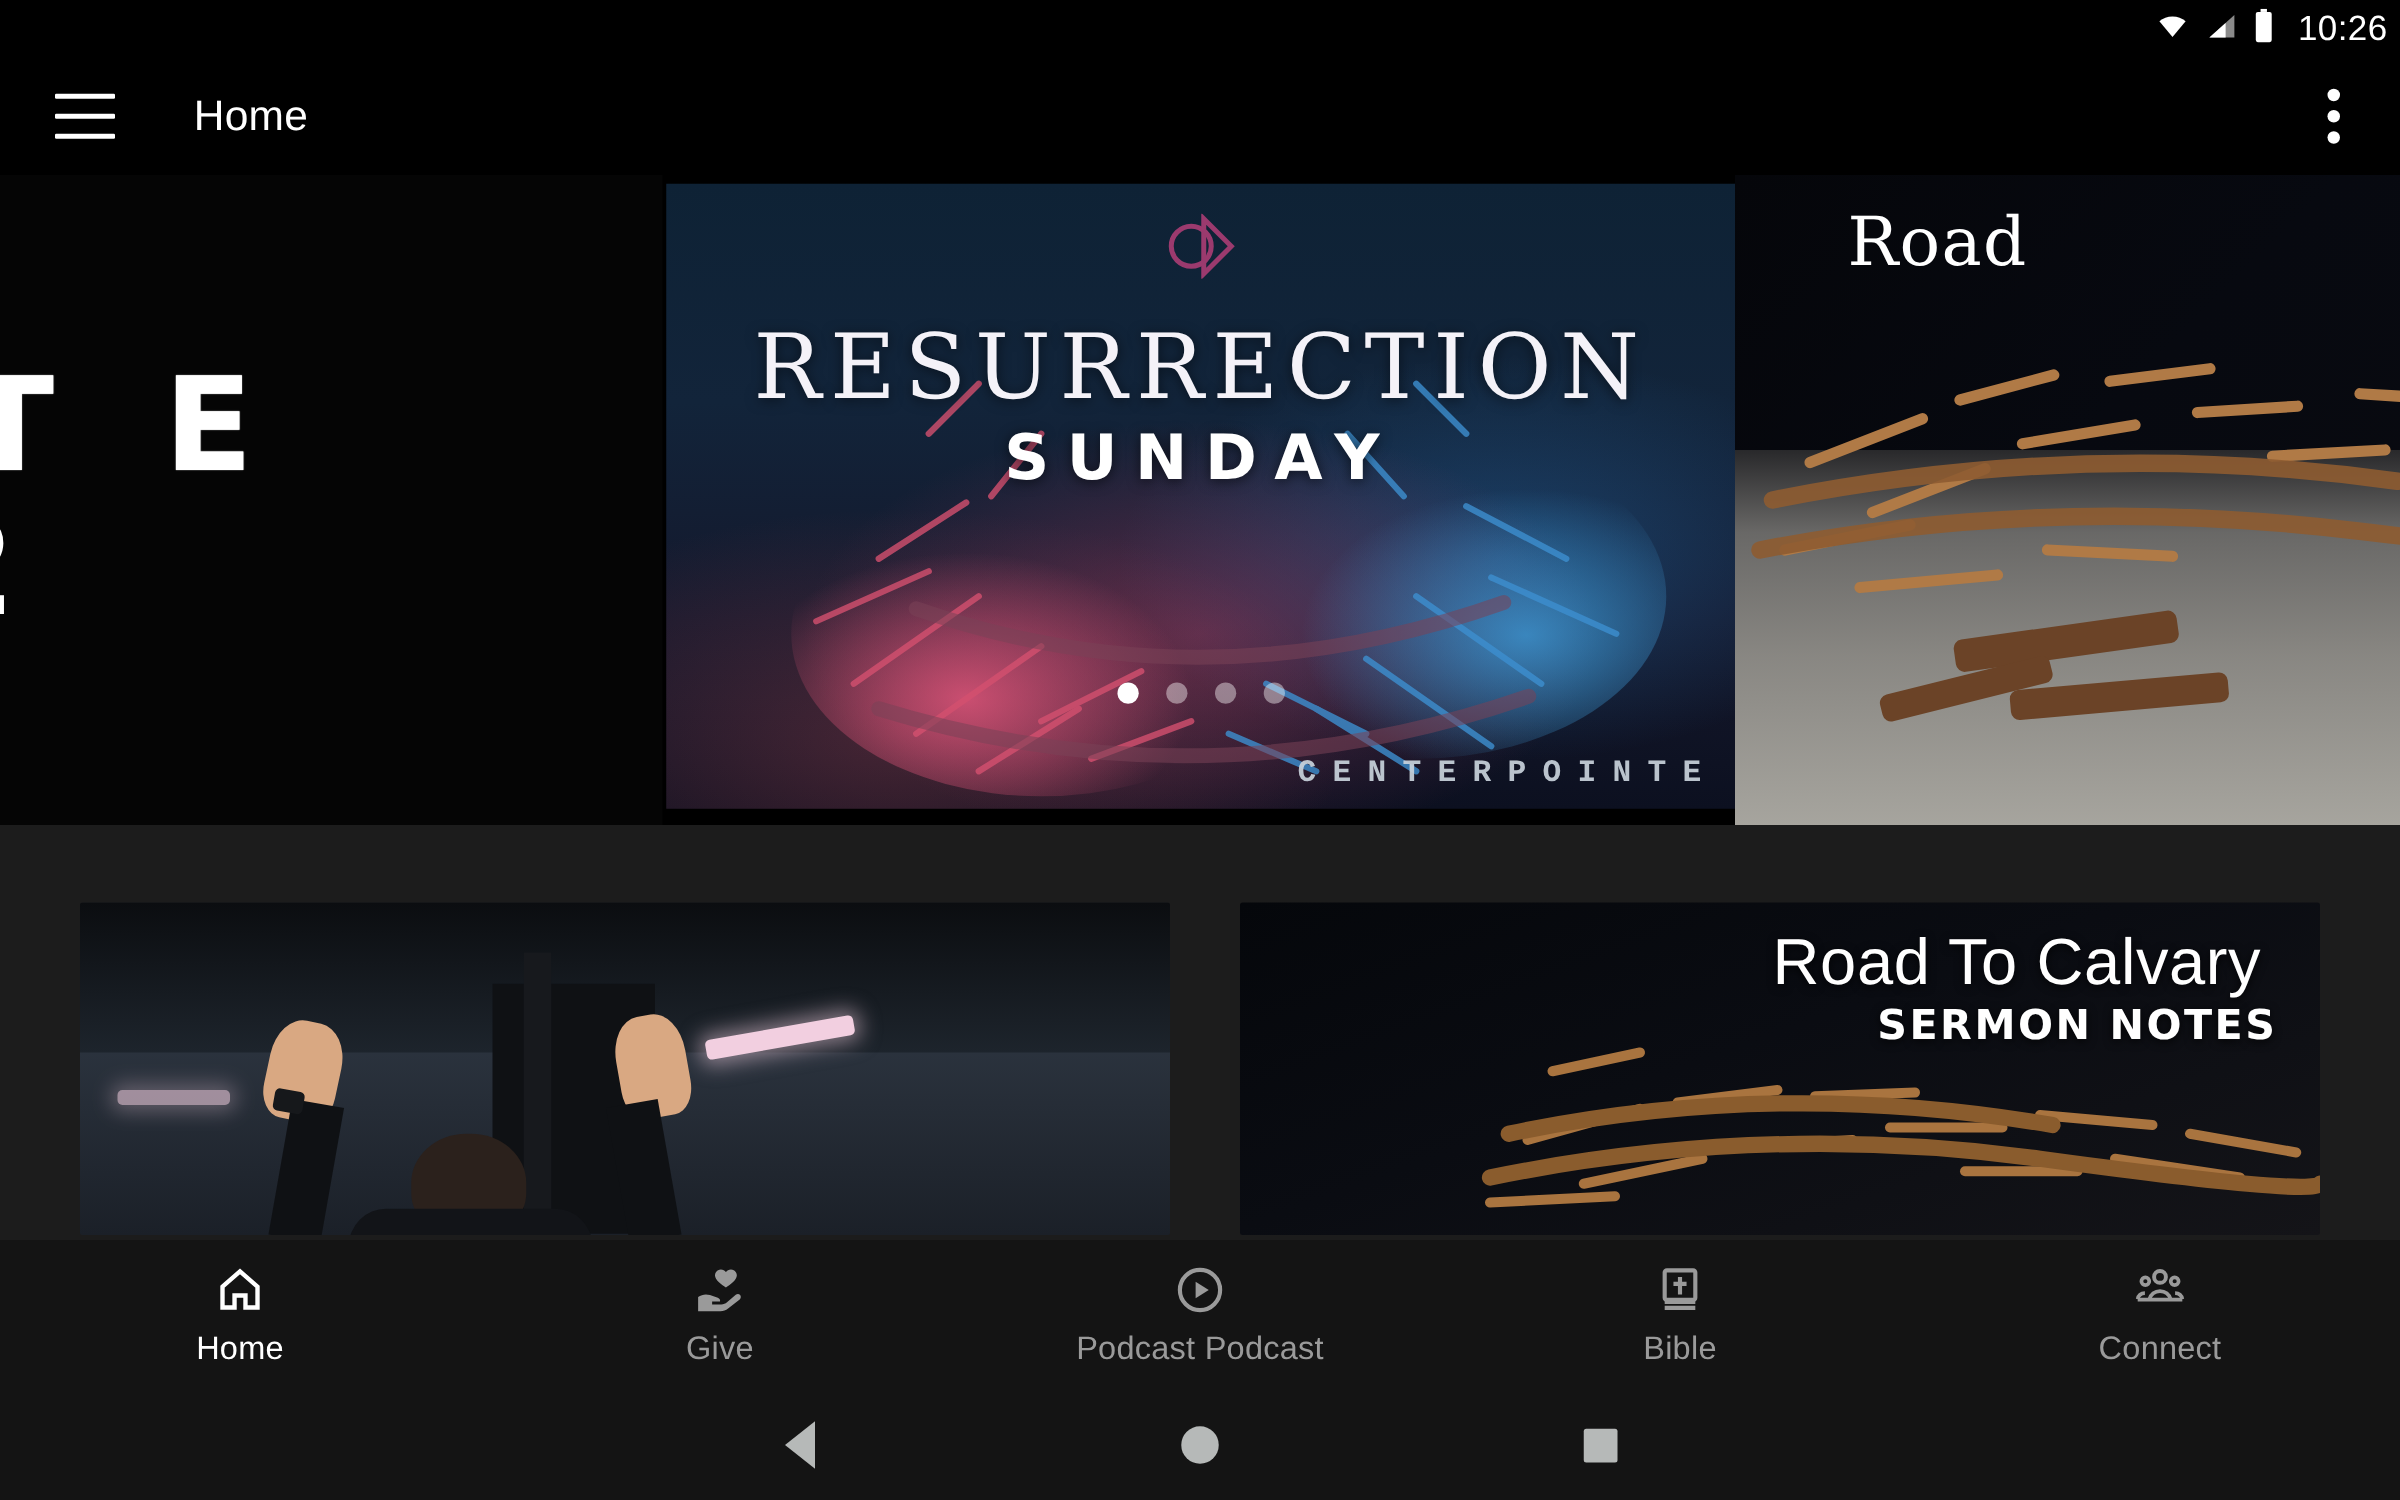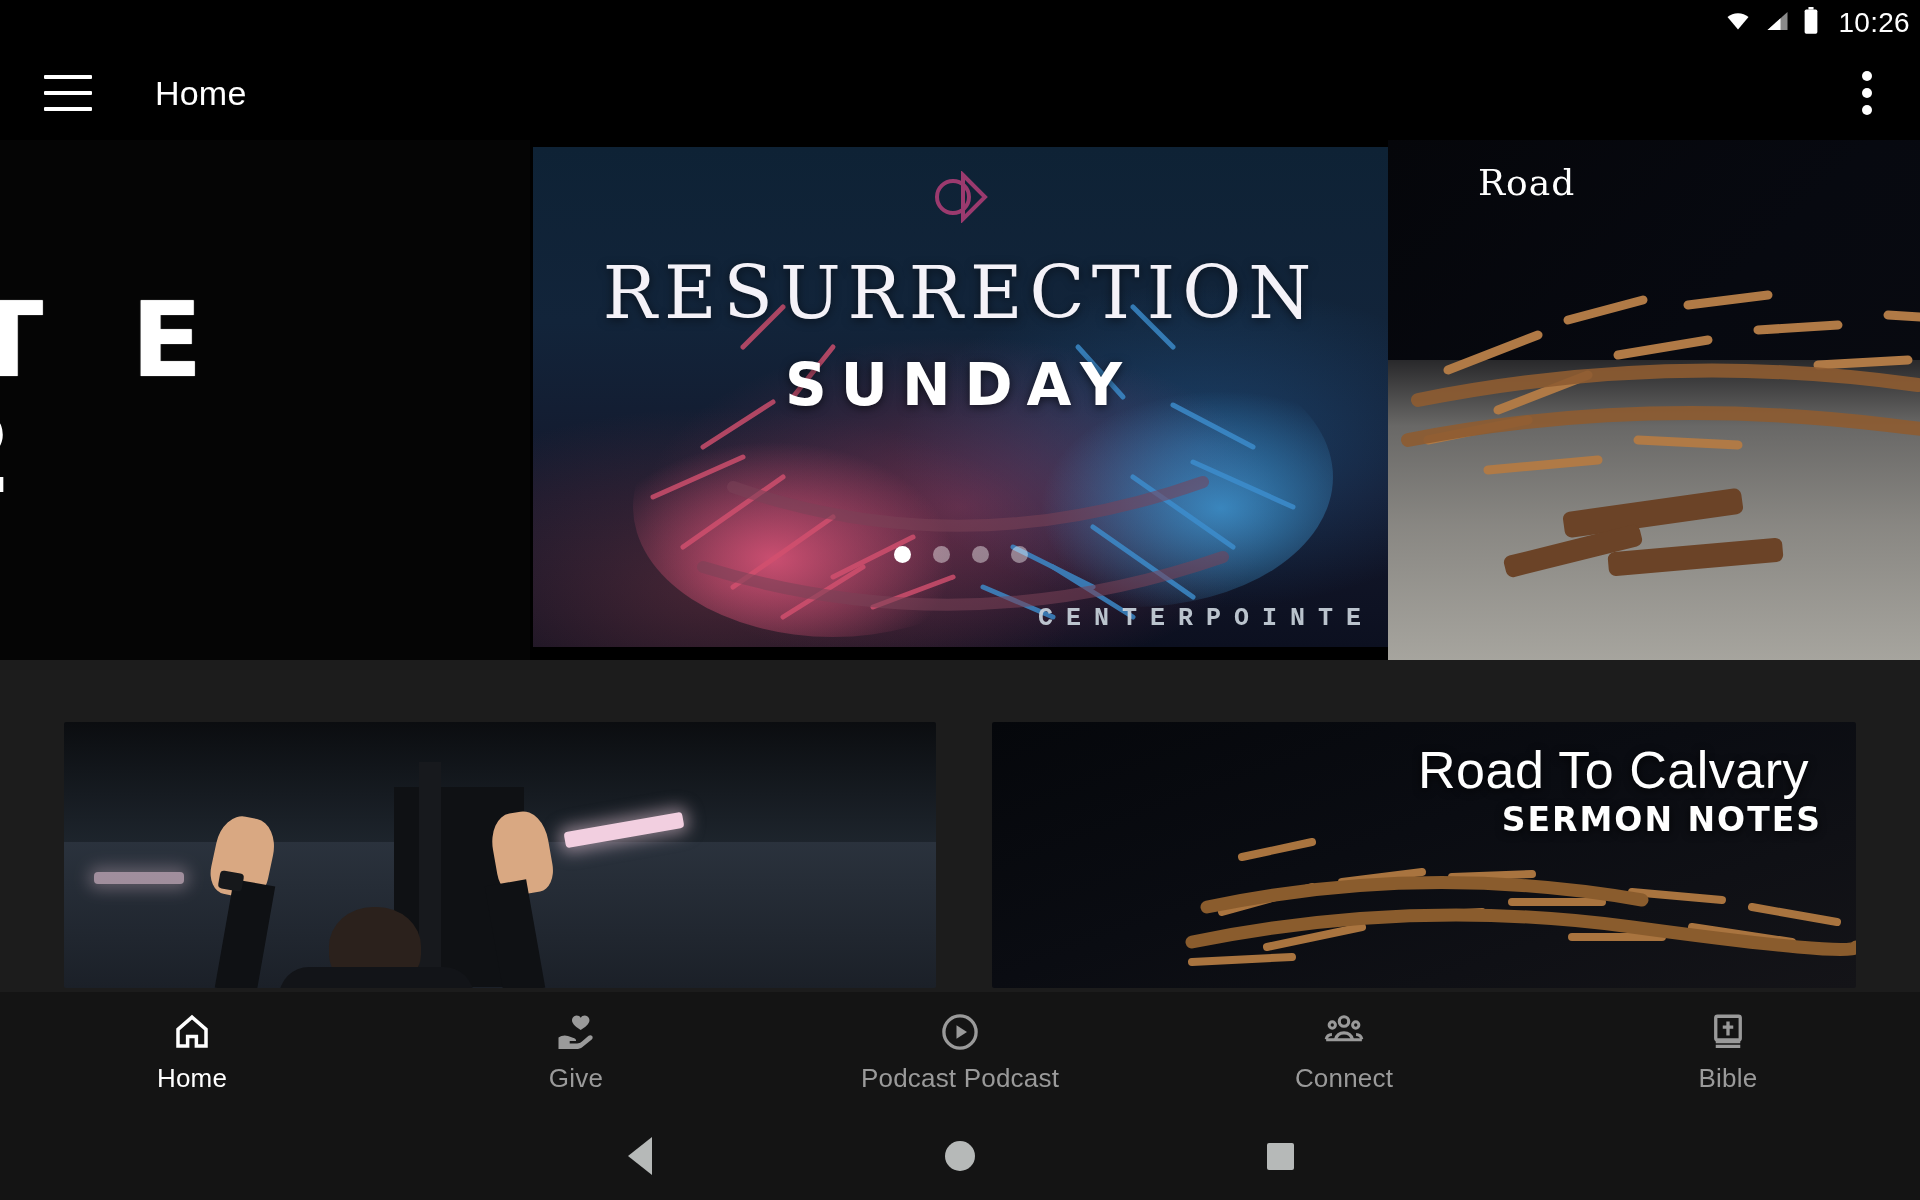"Road" .calv-title-peek { font-size: 36px -> 54px }
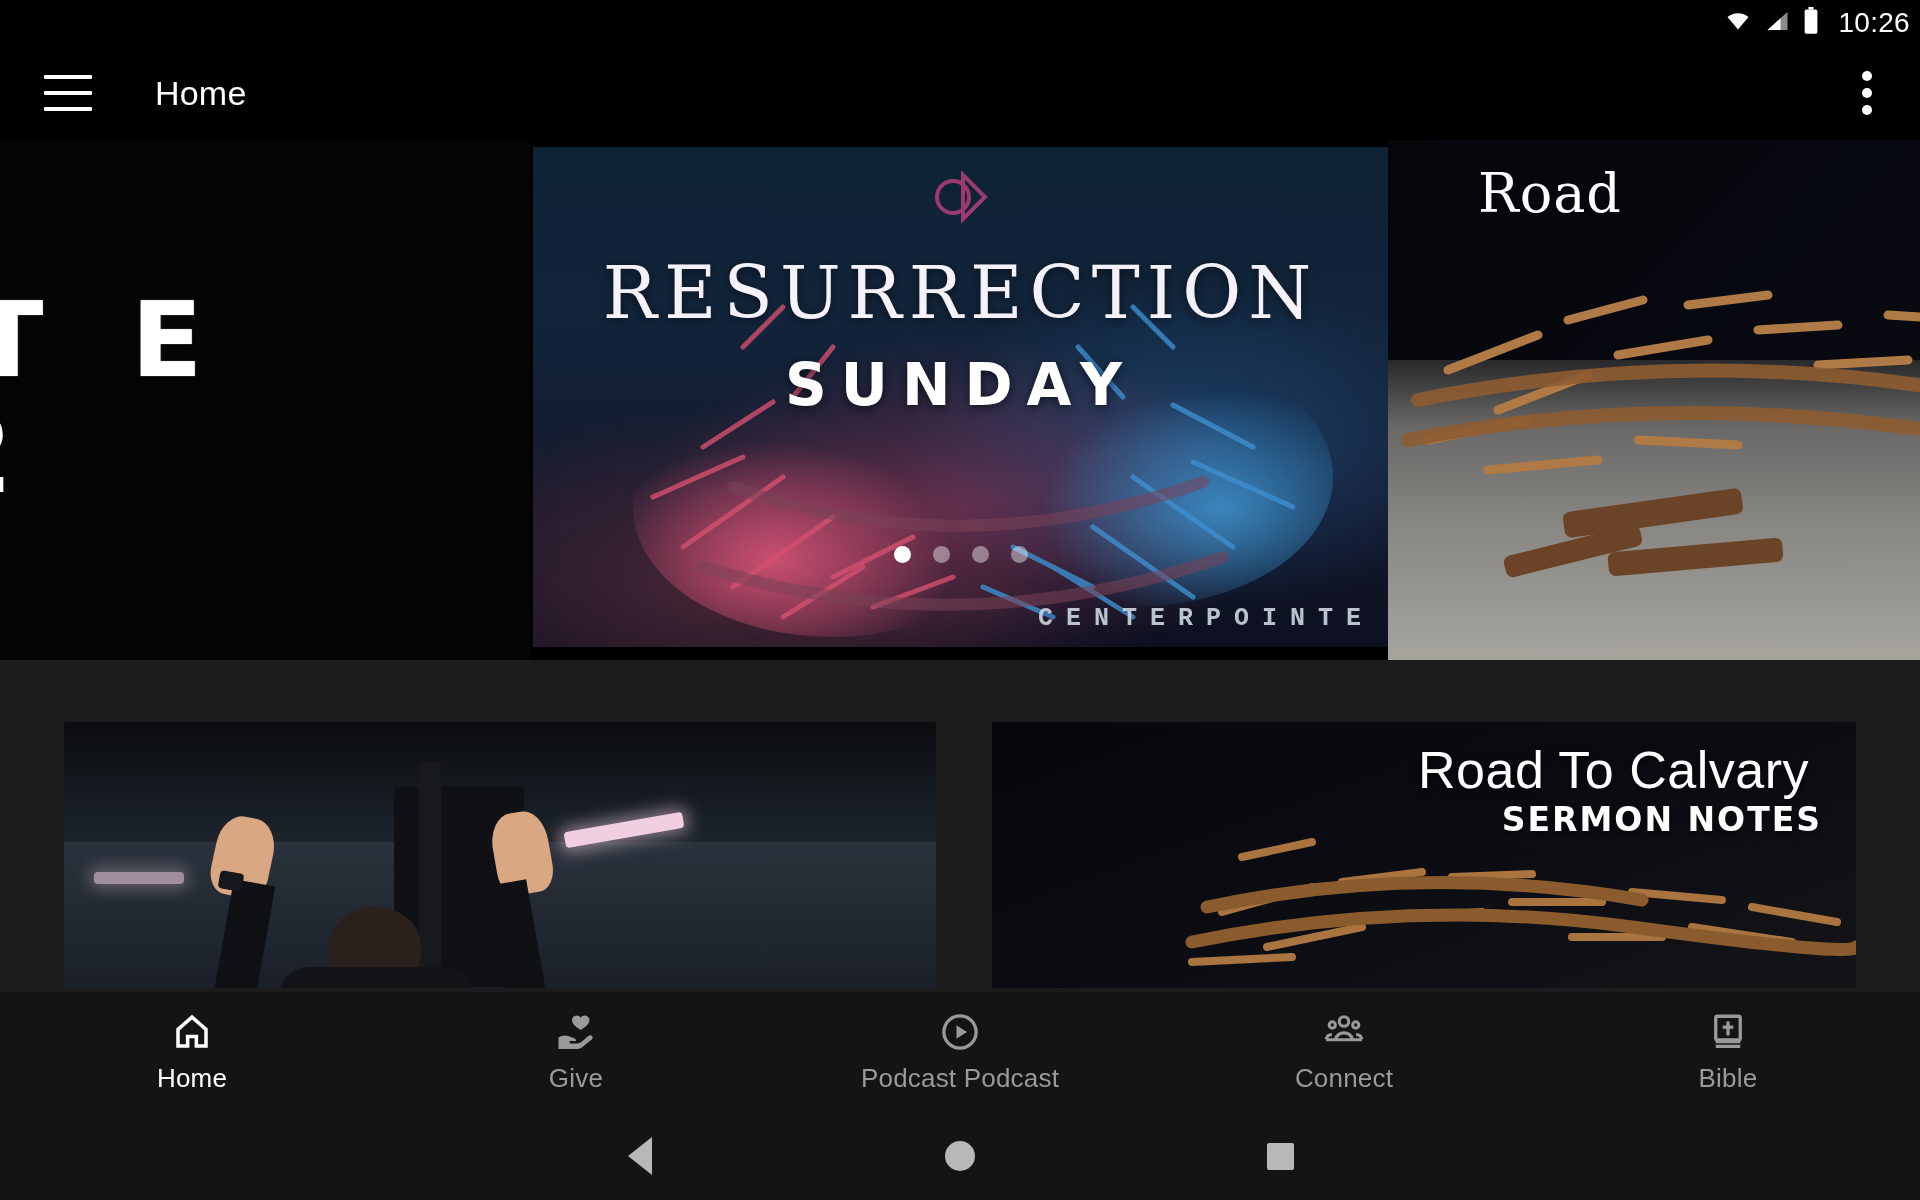"SUNDAY" .res-sub { font-size: 58px -> 50px; margin-top: 16px -> 2px }
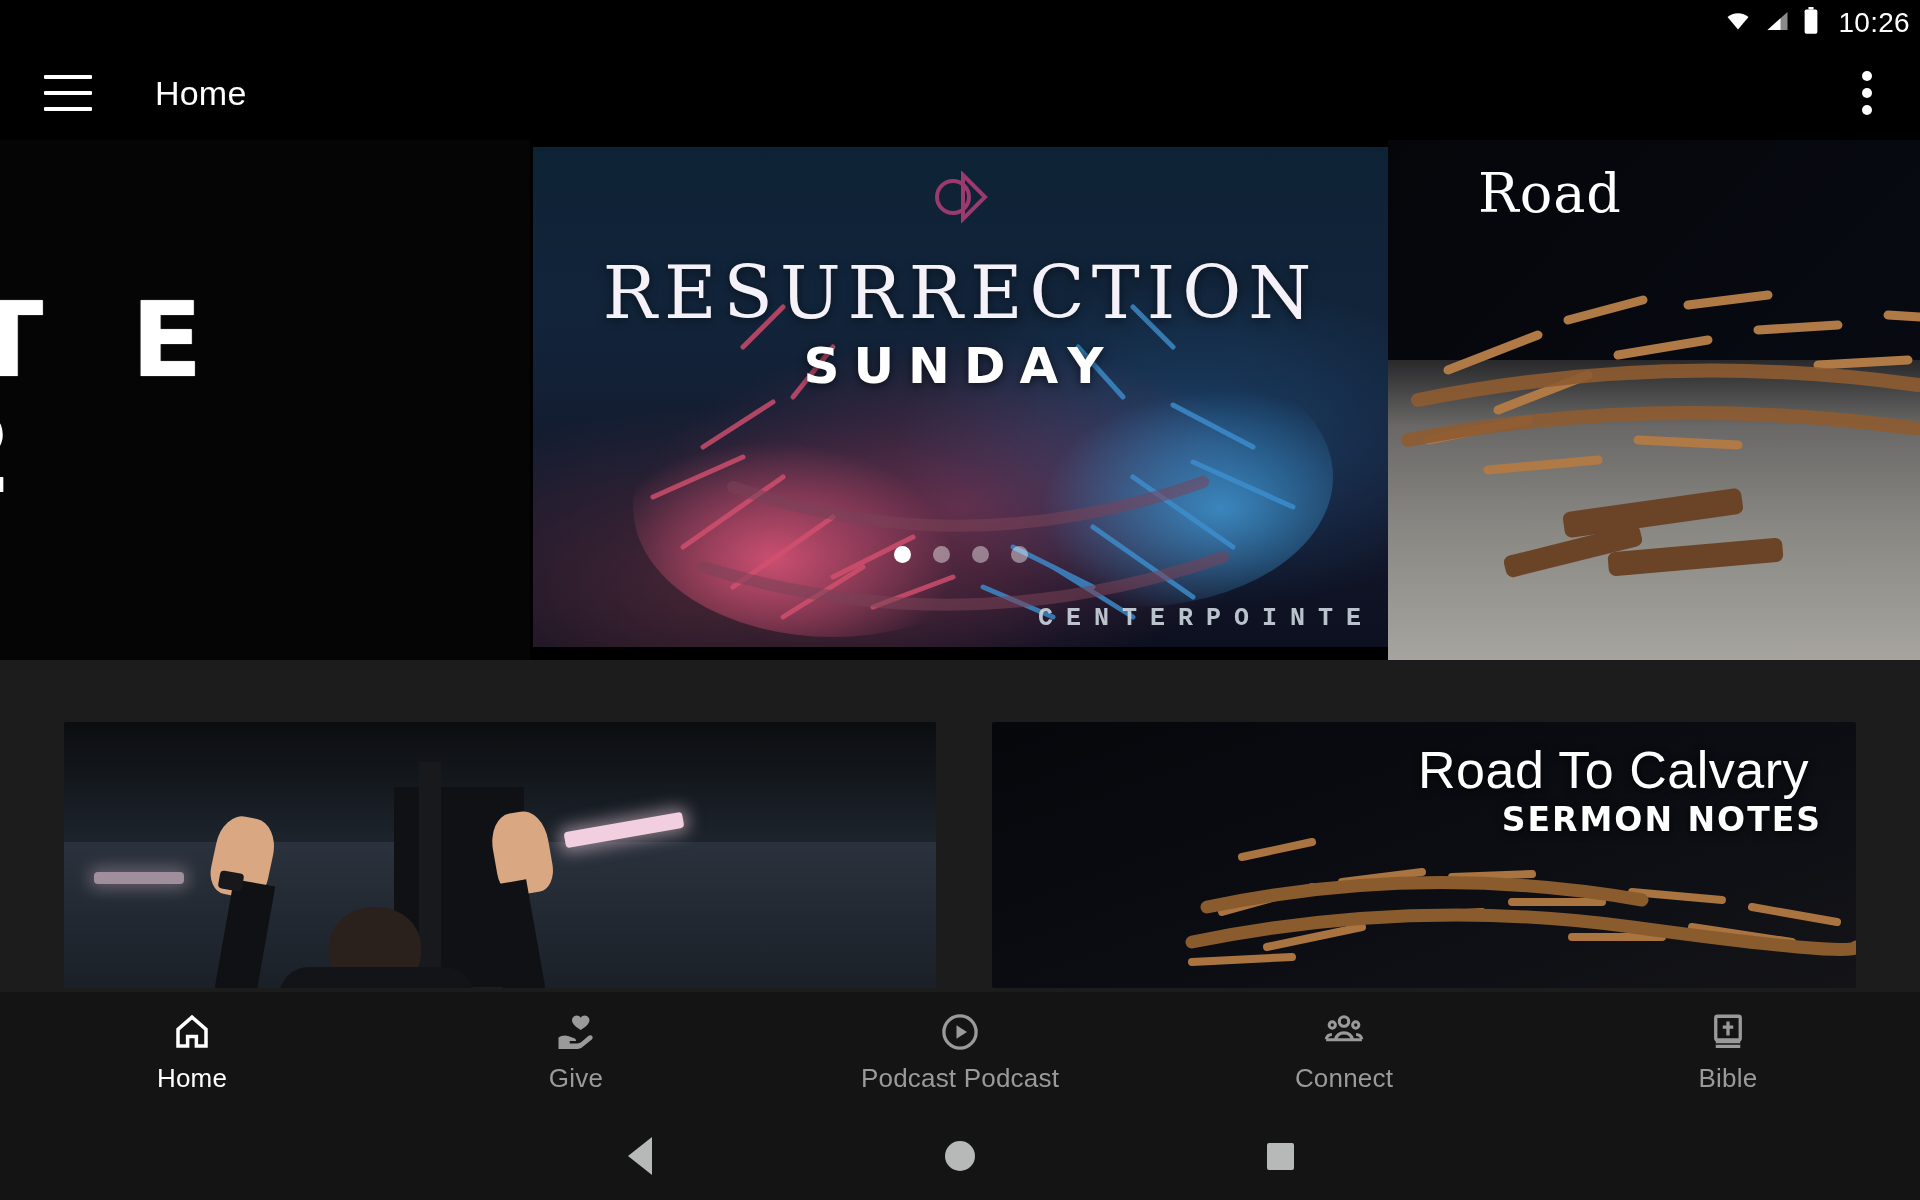"Connect" div.nav-item { order: before "Bible" -> after "Bible" }
